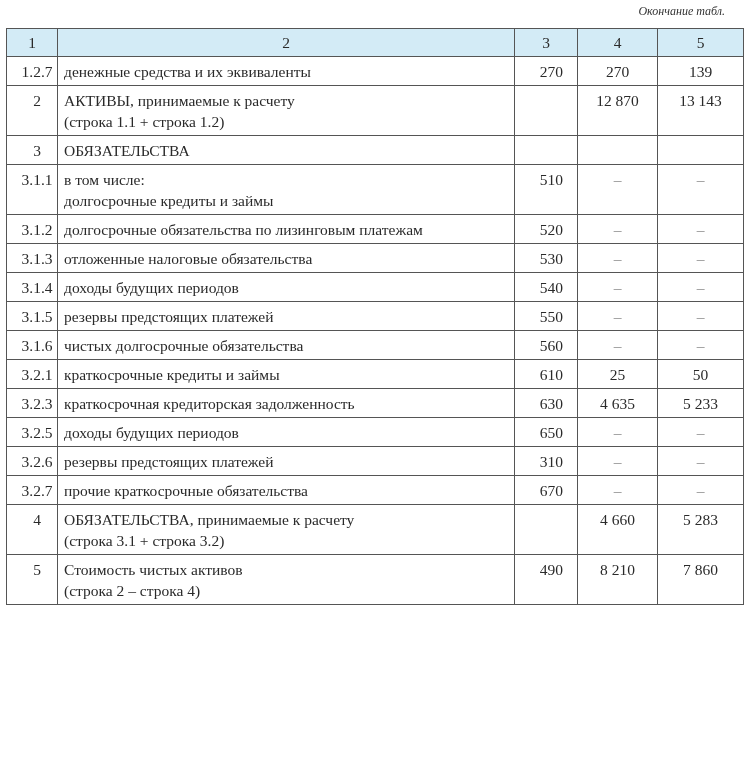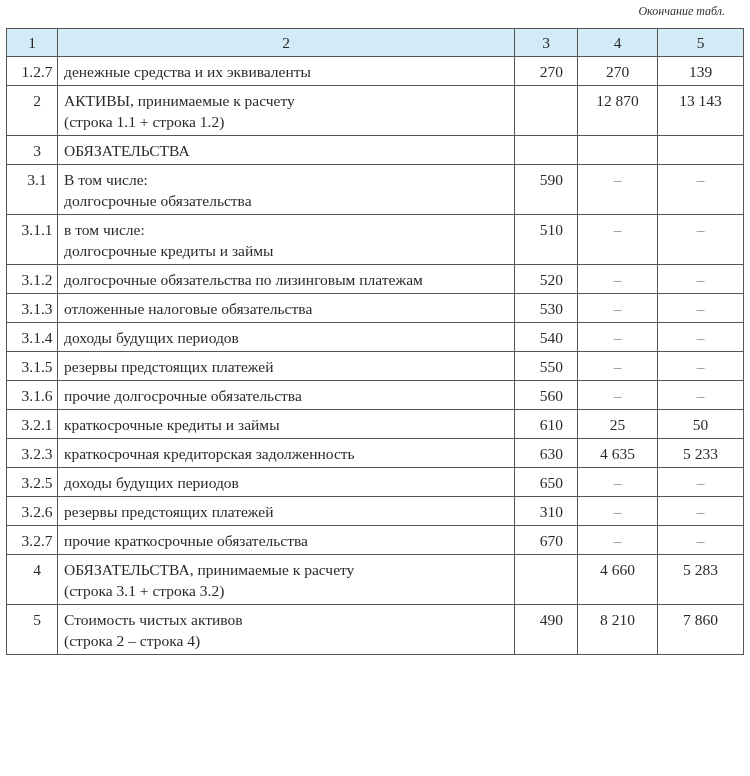"3.1" tr.r2 { html: <tr> <td>3.1</td> <td><span>В том числе:</span><br><span>долгосрочные обязательства</span></td> <td>590</td> <td>–</td> <td>–</td> </tr> -> none }
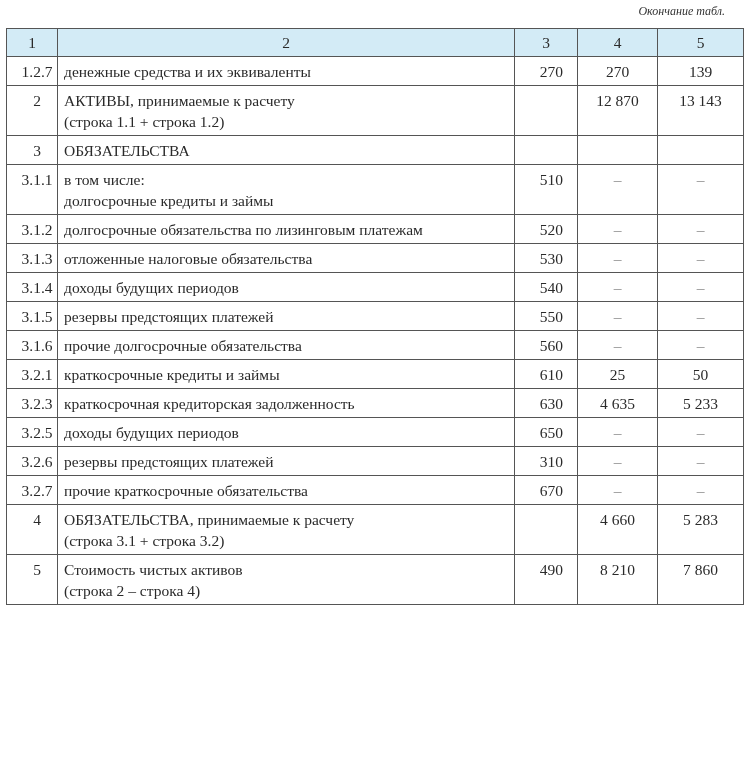"прочие долгосрочные обязательства" span { text: прочие -> чистых }
